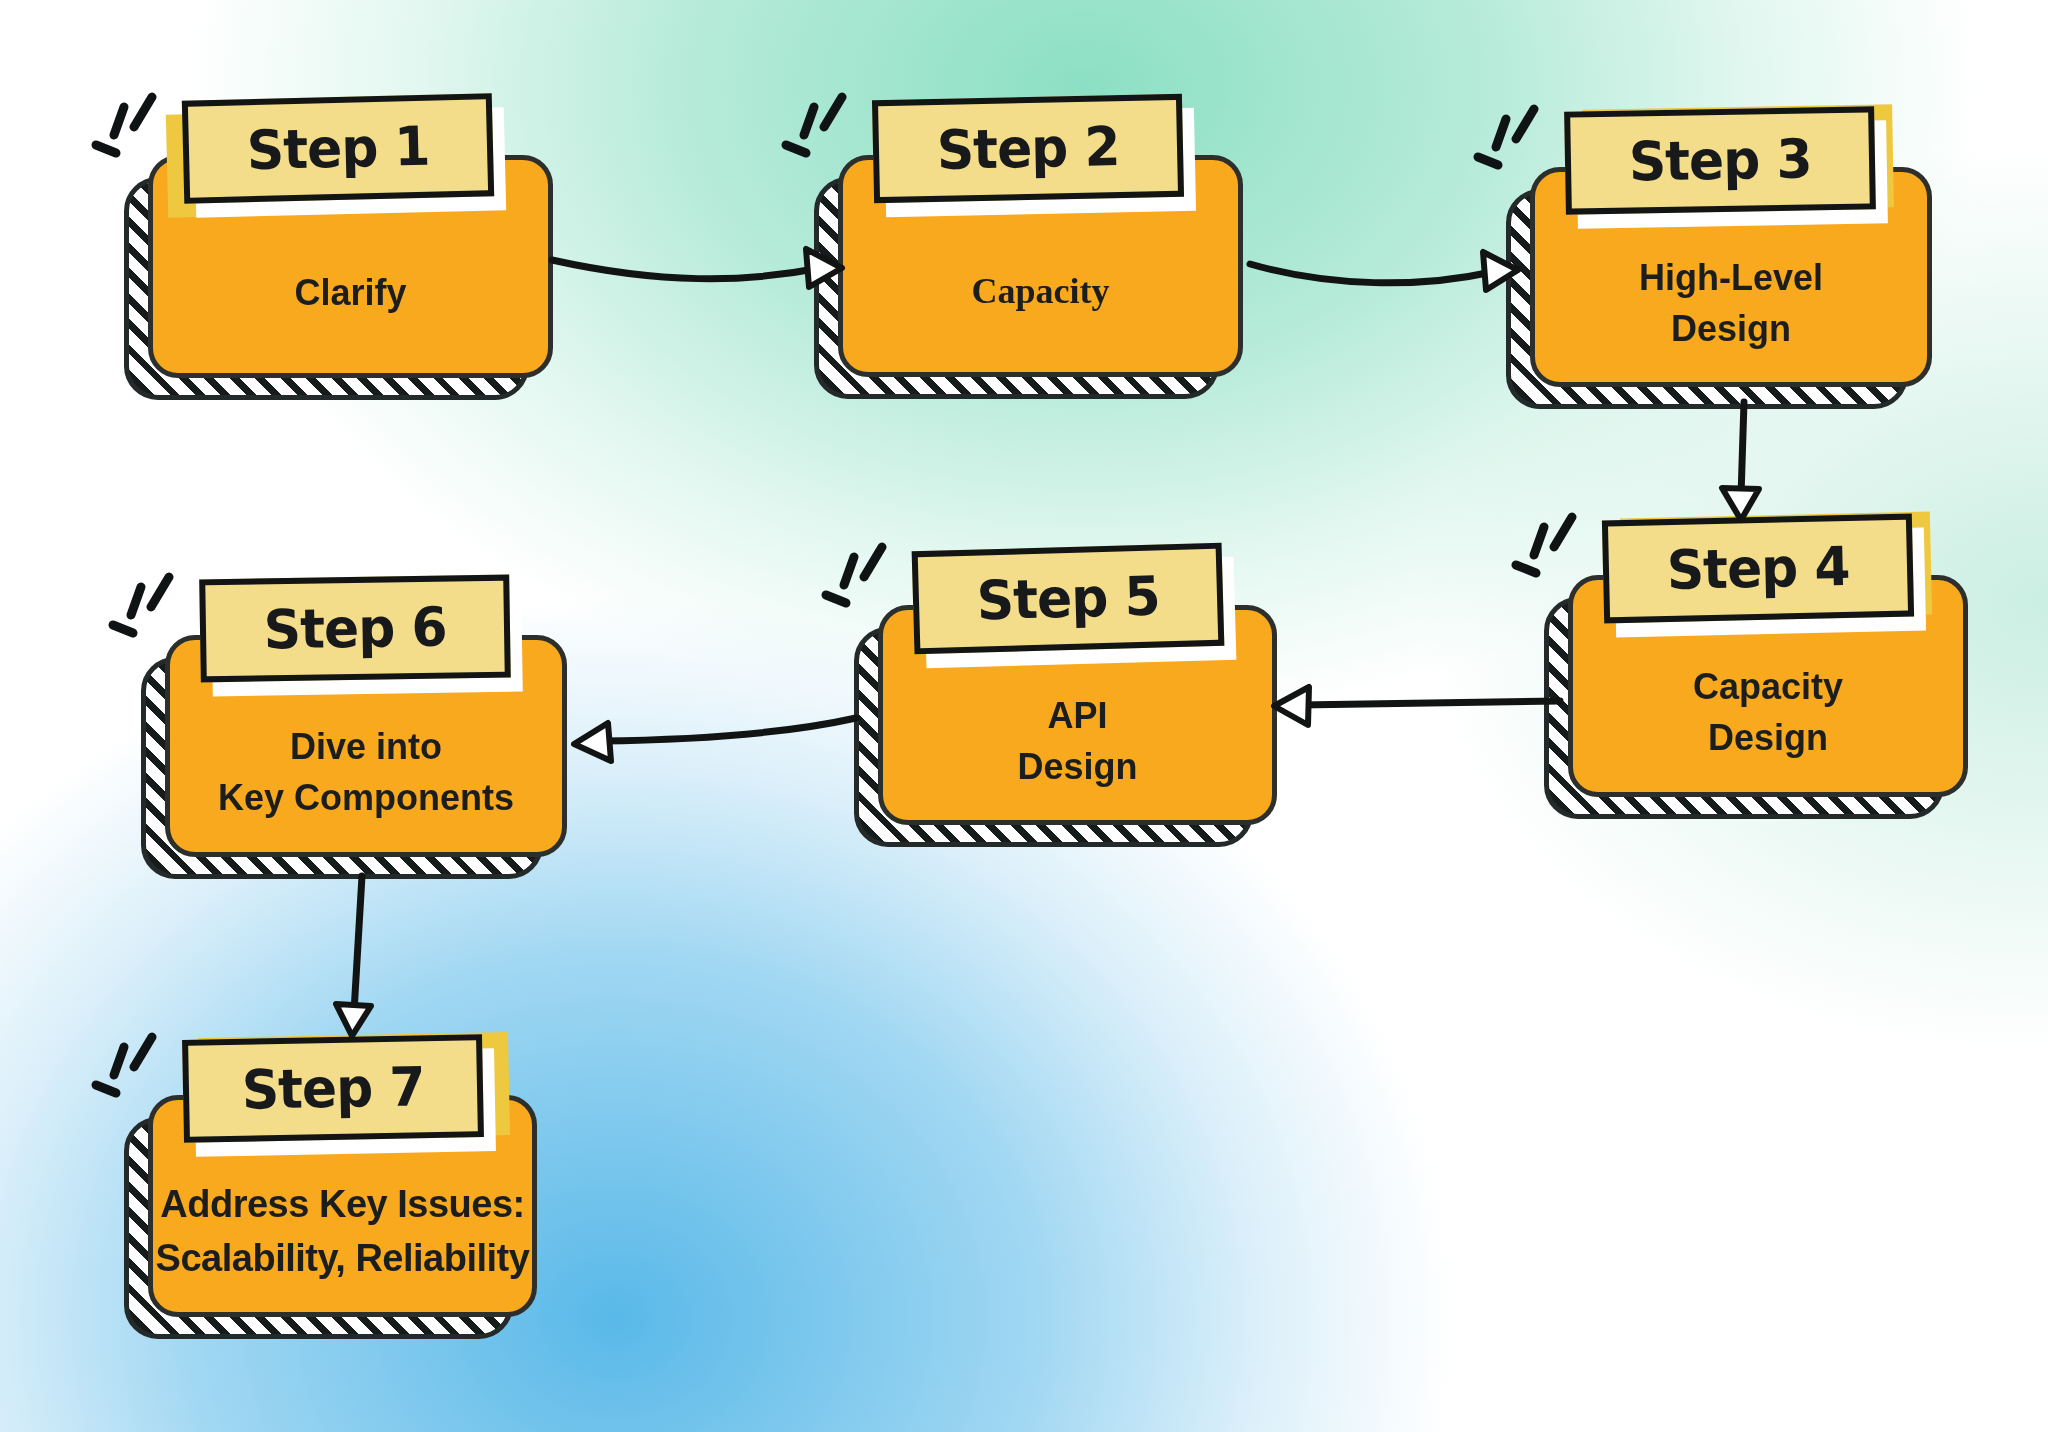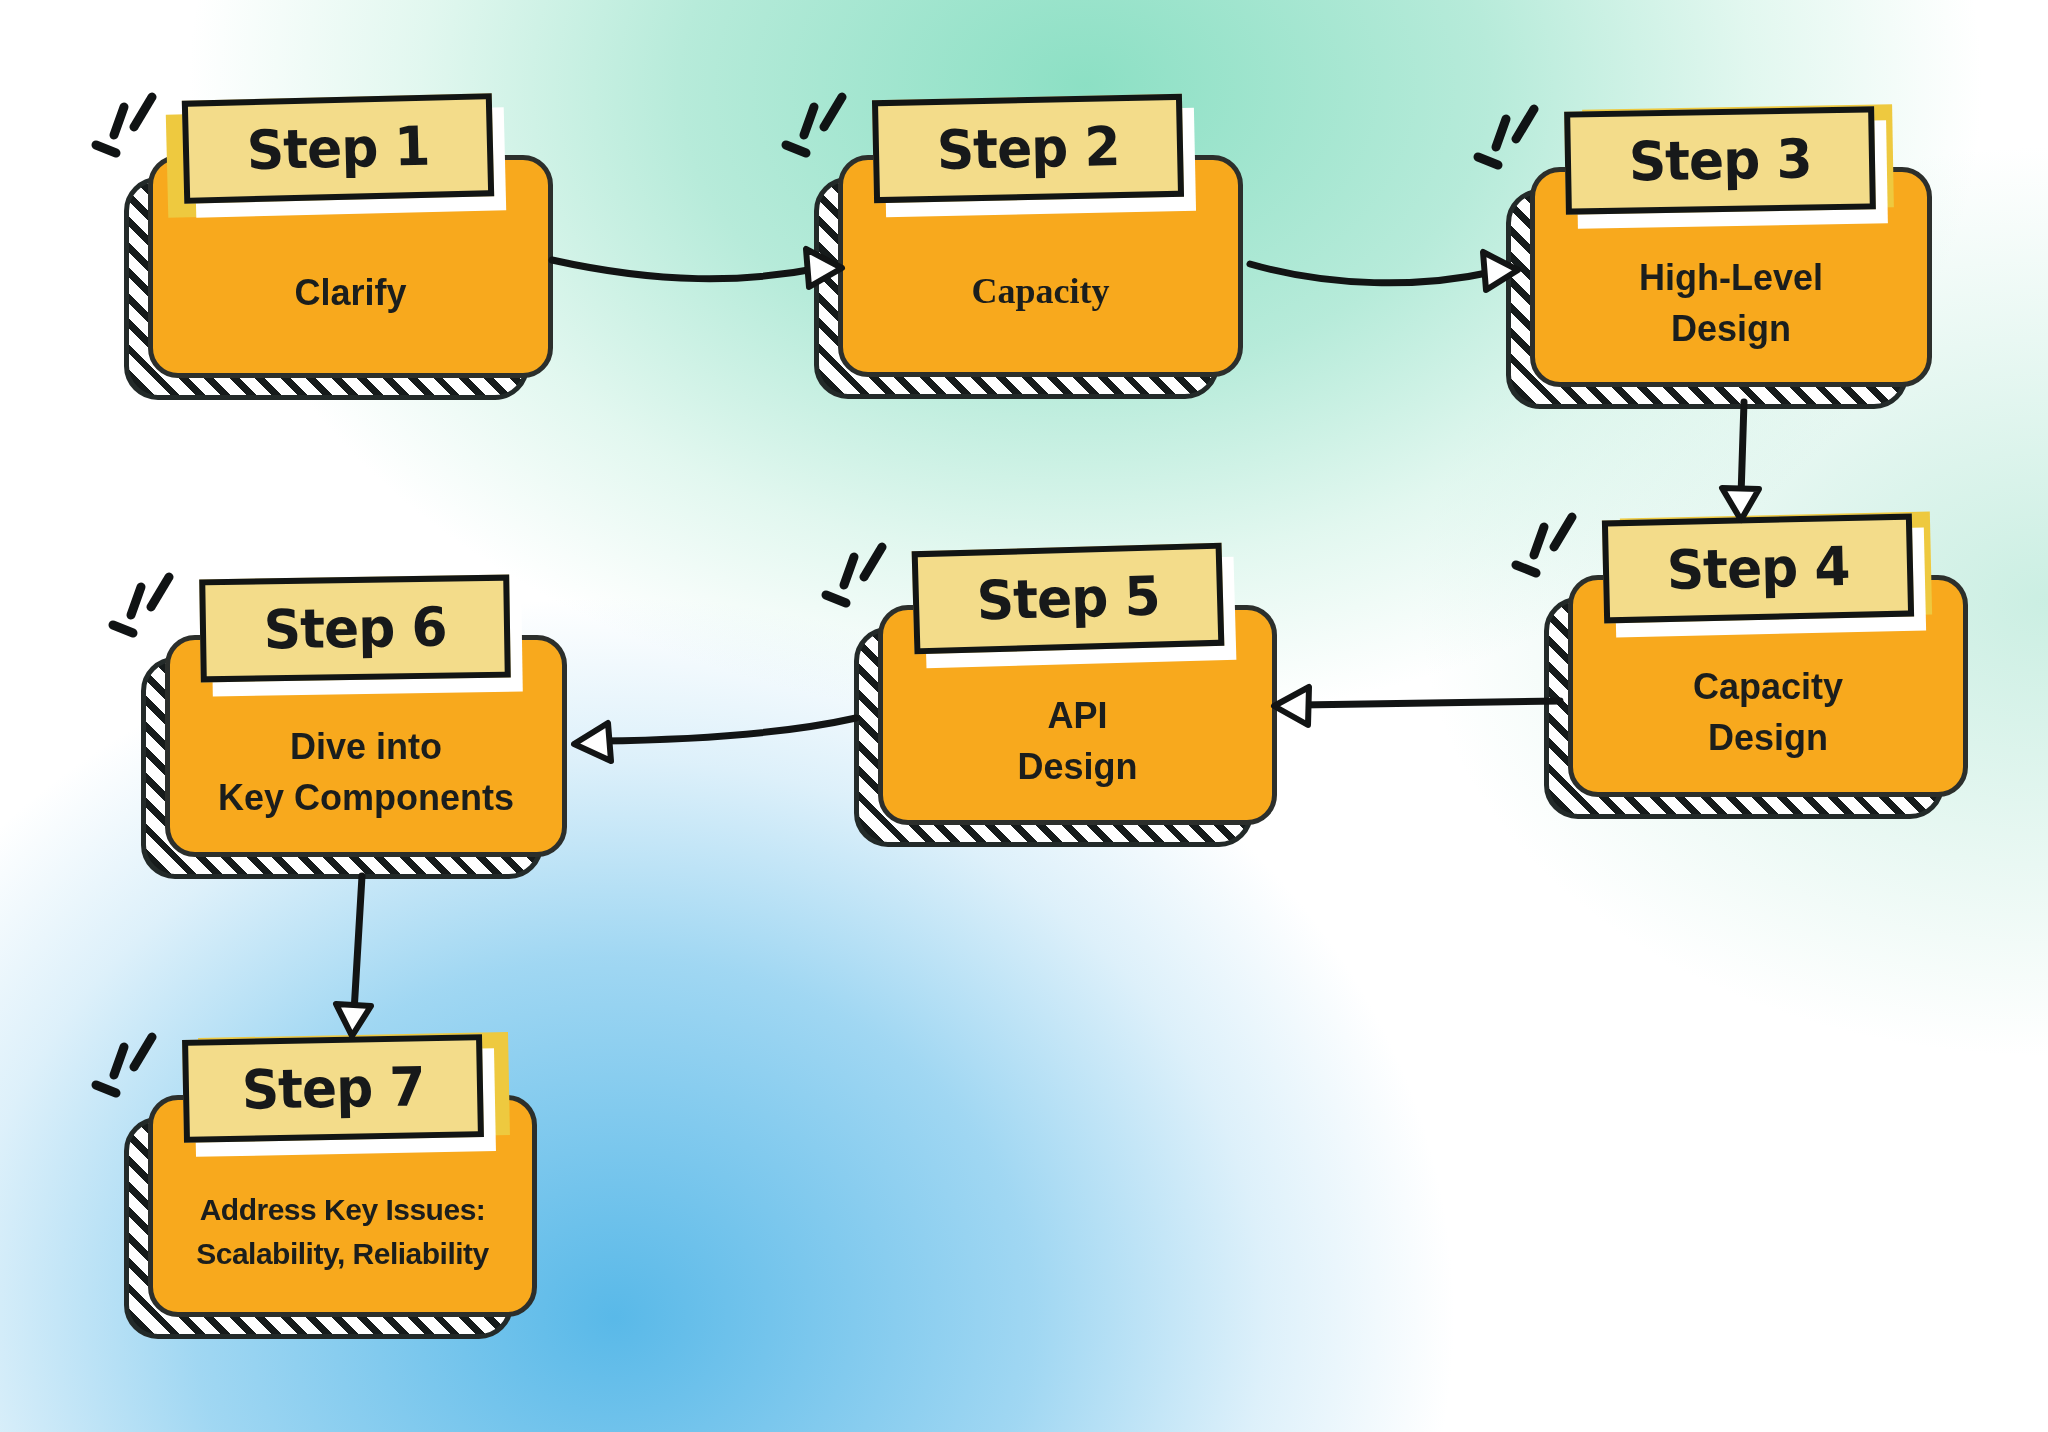"Address Key Issues:" .s7 .line { font-size: 30px -> 38px }
